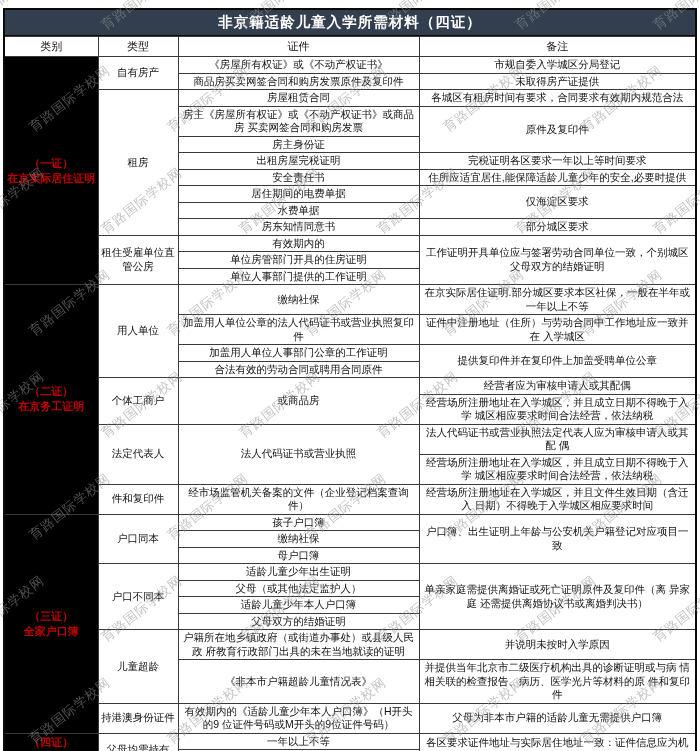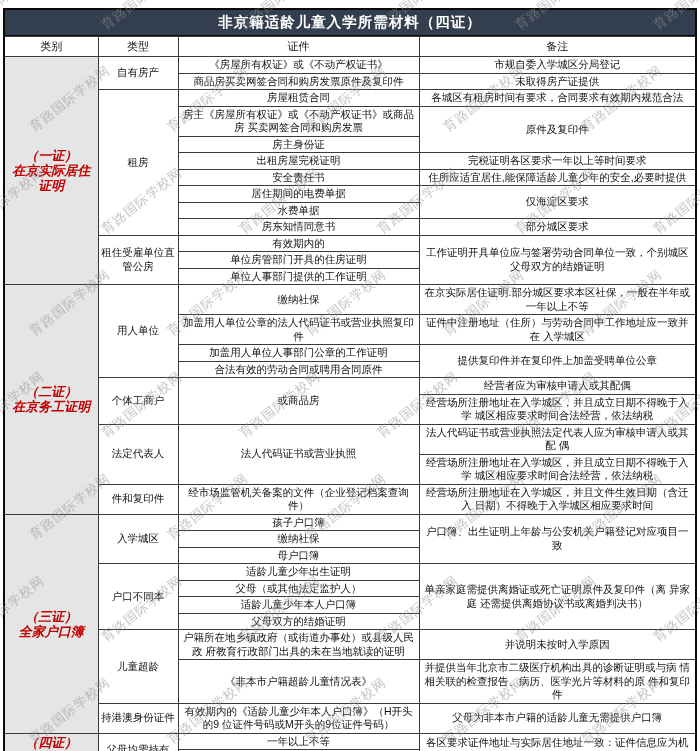"（一证）" td.cat { background: #e5e5e5 -> #000000; font-size: 13px -> 11px; font-style: italic -> none }
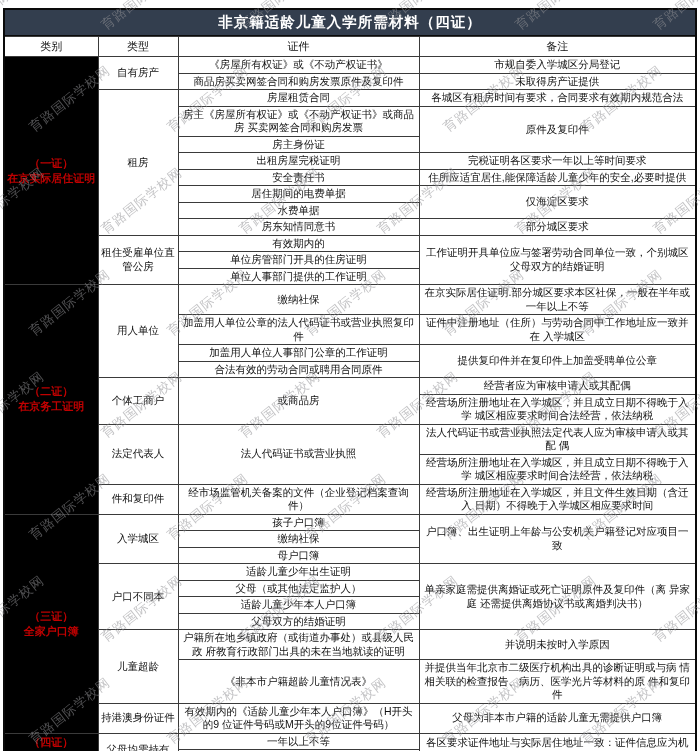"入学城区" td { text: 入学城区 -> 户口同本 }
